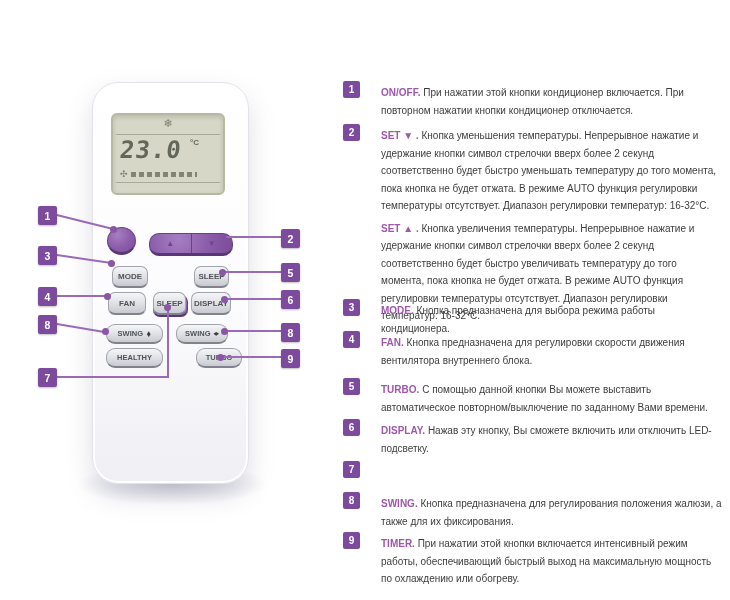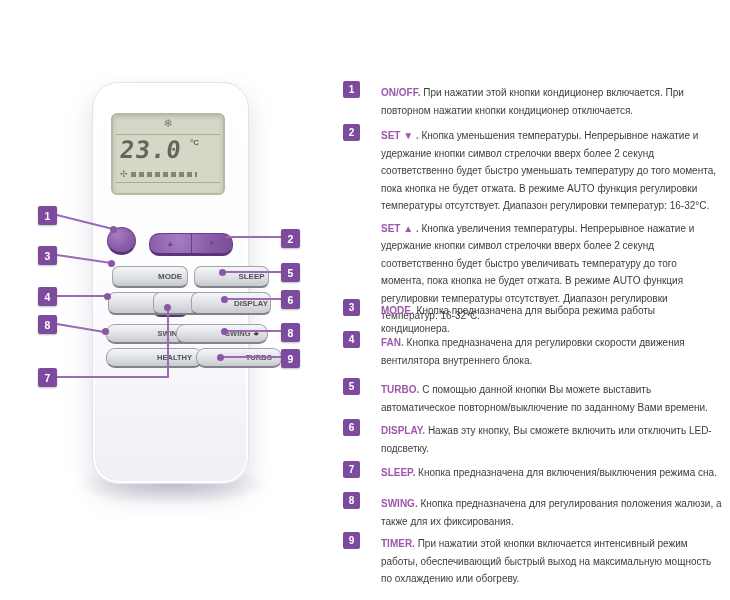"MODE" .gray { padding-left: 40px -> none }
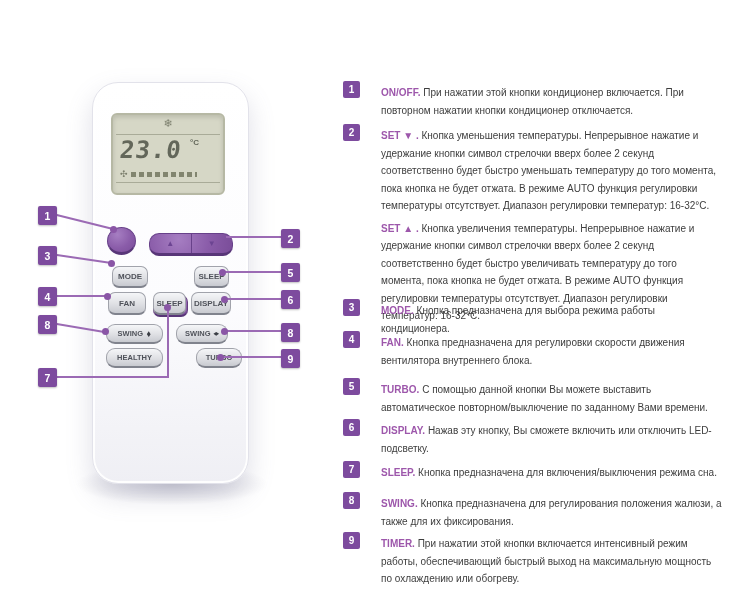"SLEEP. Кнопка предназначена для" div.stext { html: <div> <p><span>SLEEP.</span> <span>Кнопка предназначена для включения/выключения режима сна.</span></p> </div> -> none }
